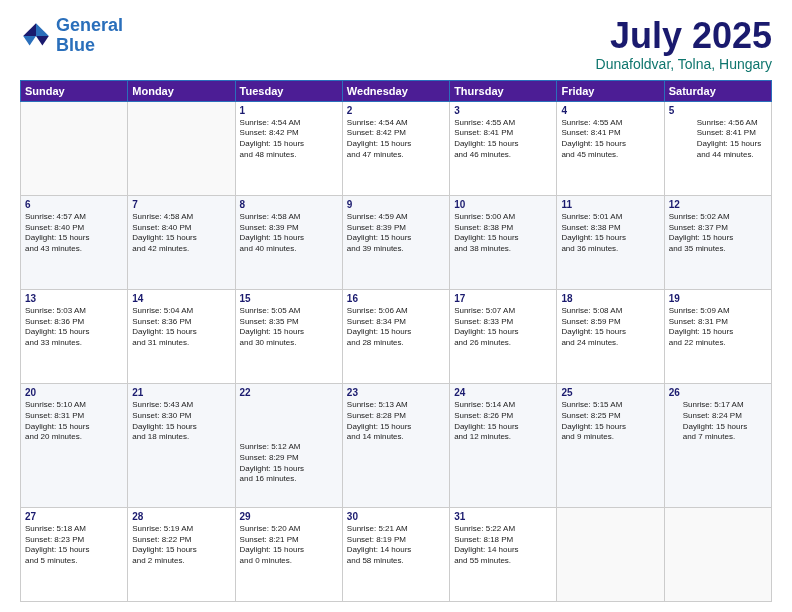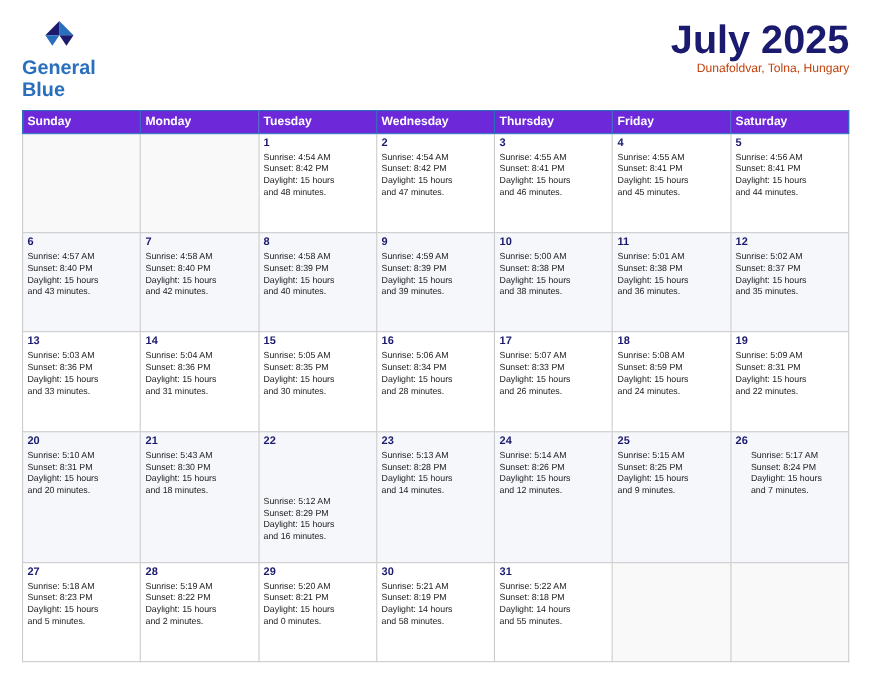"General" .logo { flex-direction: column -> none }
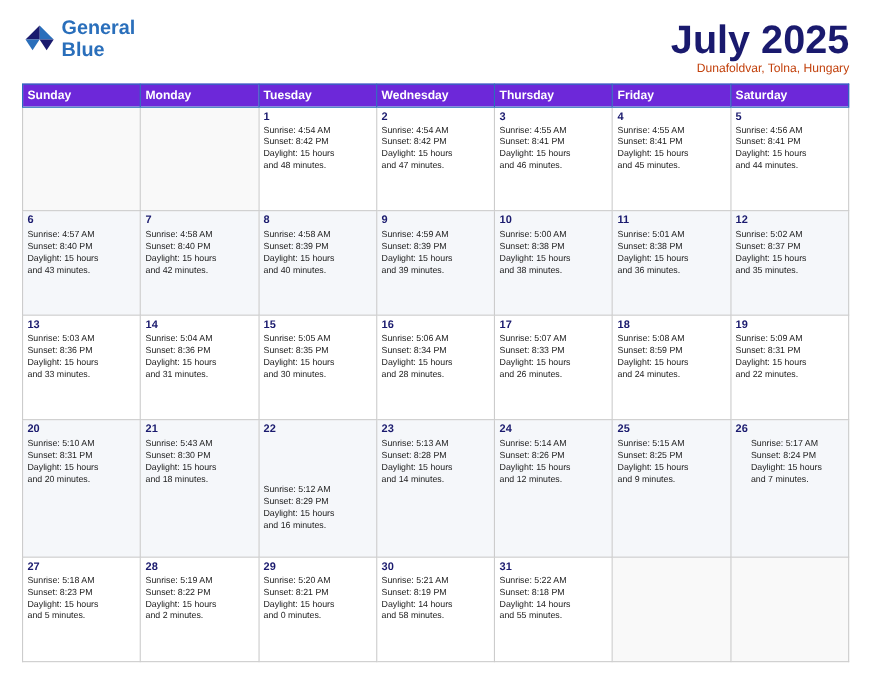"Dunafoldvar, Tolna, Hungary" .subtitle { color: #c2410c -> #0f766e; font-size: 11px -> 14px }
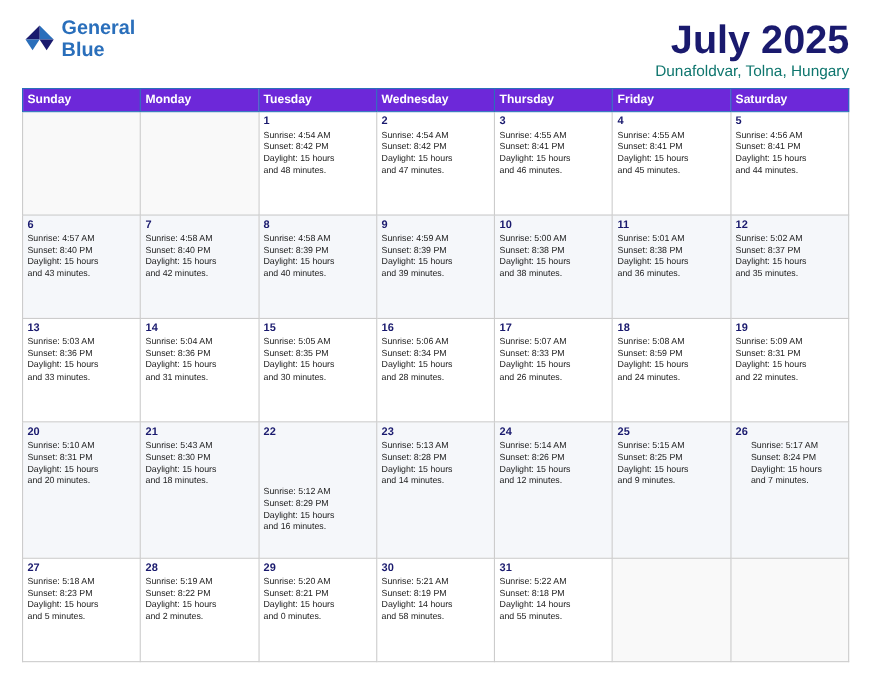"Sunday" .calendar th { background-color: #6d28d9 -> #4c1d95 }
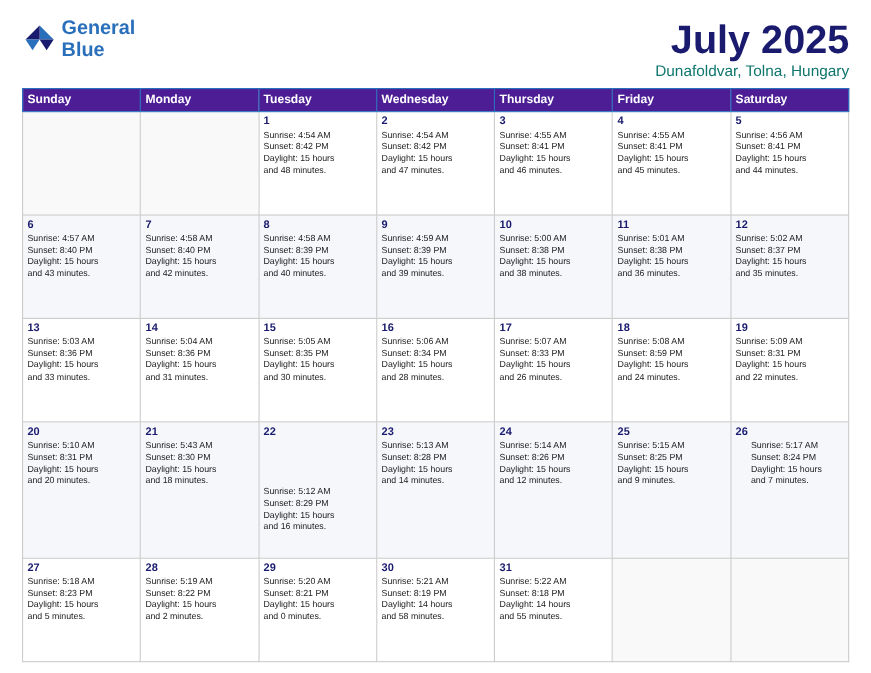"Sunrise: 4:56 AM" div.day-info { margin-left: none -> 28px }
